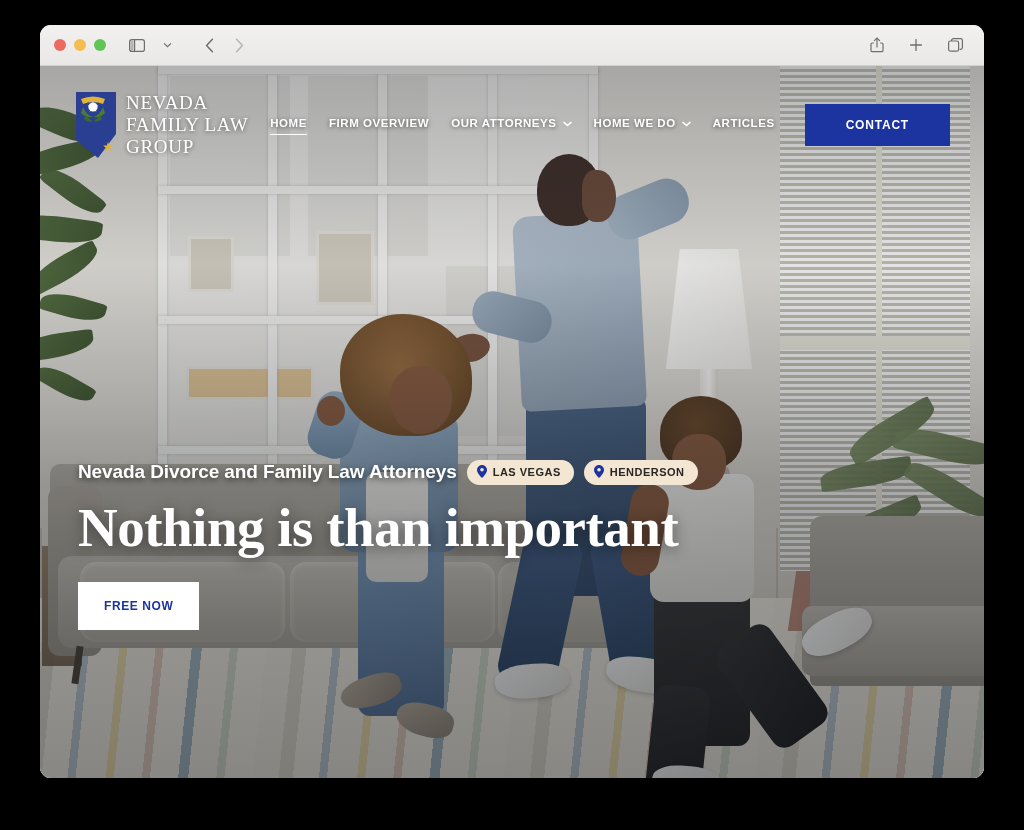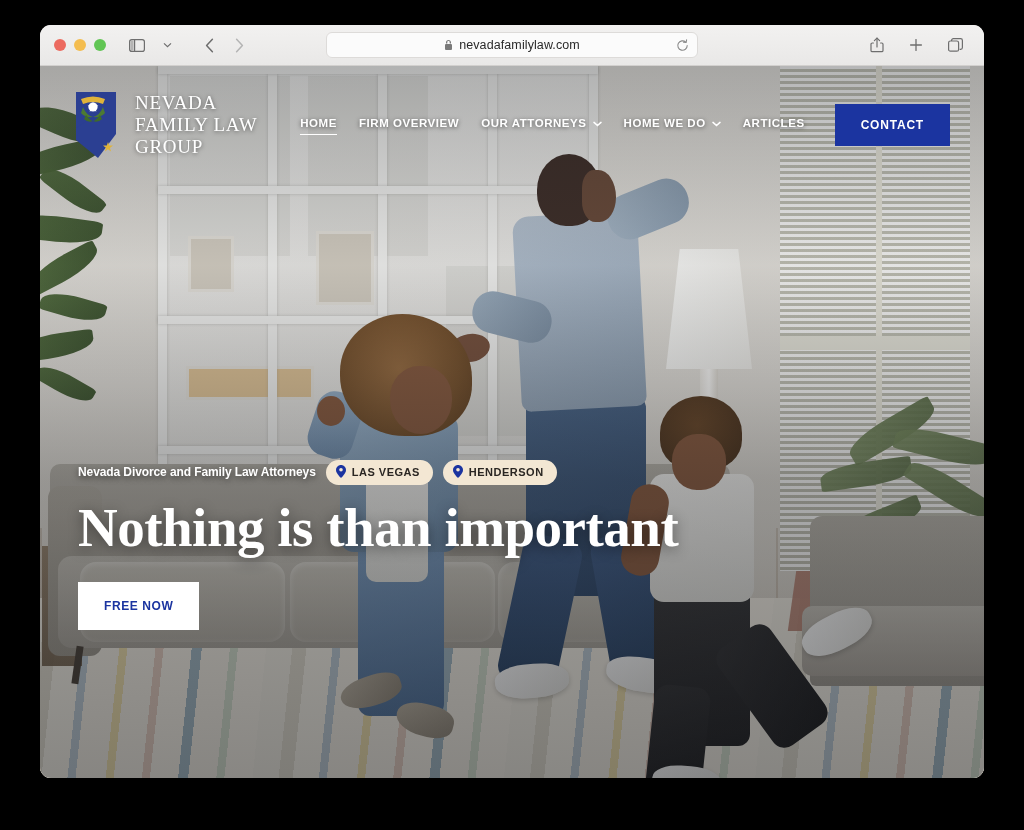"nevadafamilylaw.com" div.addressbar { html: <div> <span> <svg> <path></path> <rect></rect> </svg> </span> <span>nevadafamilylaw.com</span> <span> <svg> <path></path> <polyline></polyline> </svg> </span> </div> -> none }
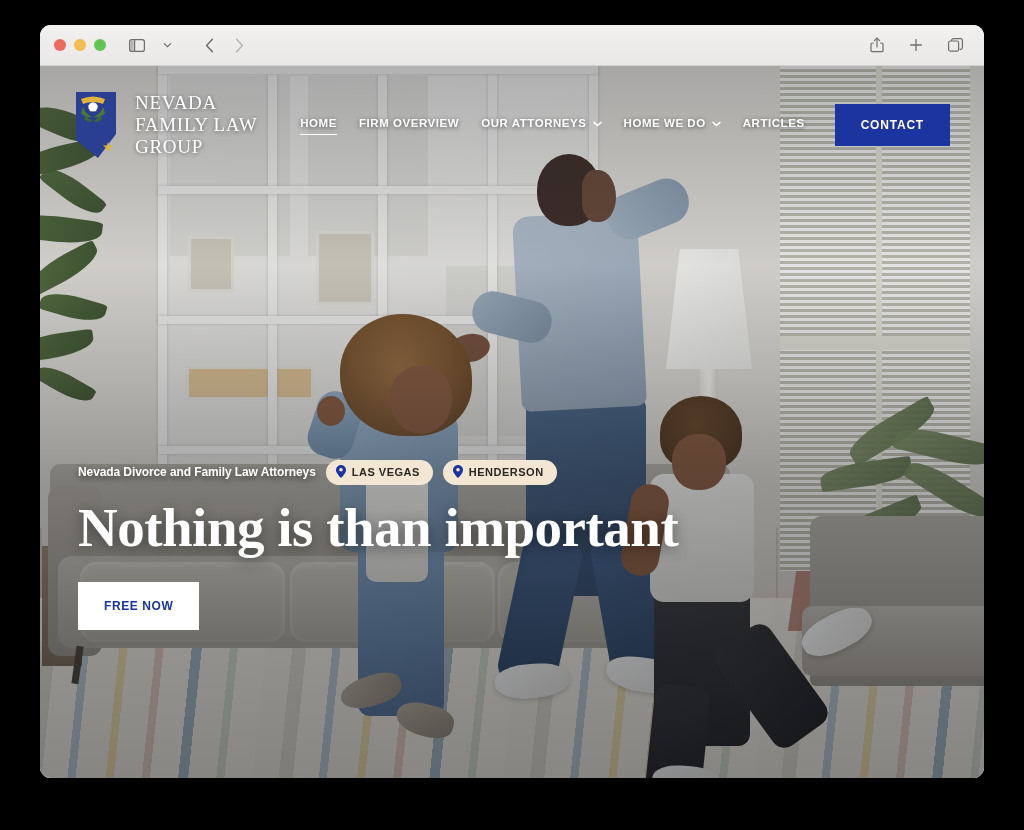"NEVADA" .logo { gap: 15px -> 6px }
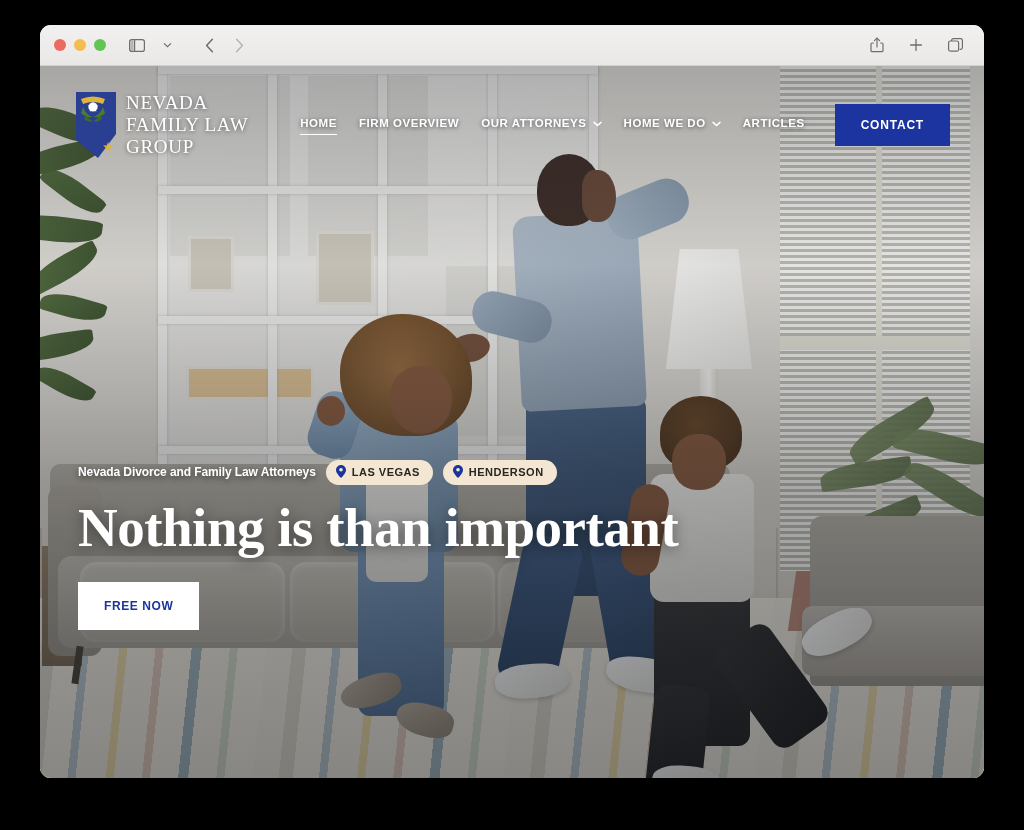"CONTACT" .contact-btn { padding: 14px 26px -> 14px 41px }
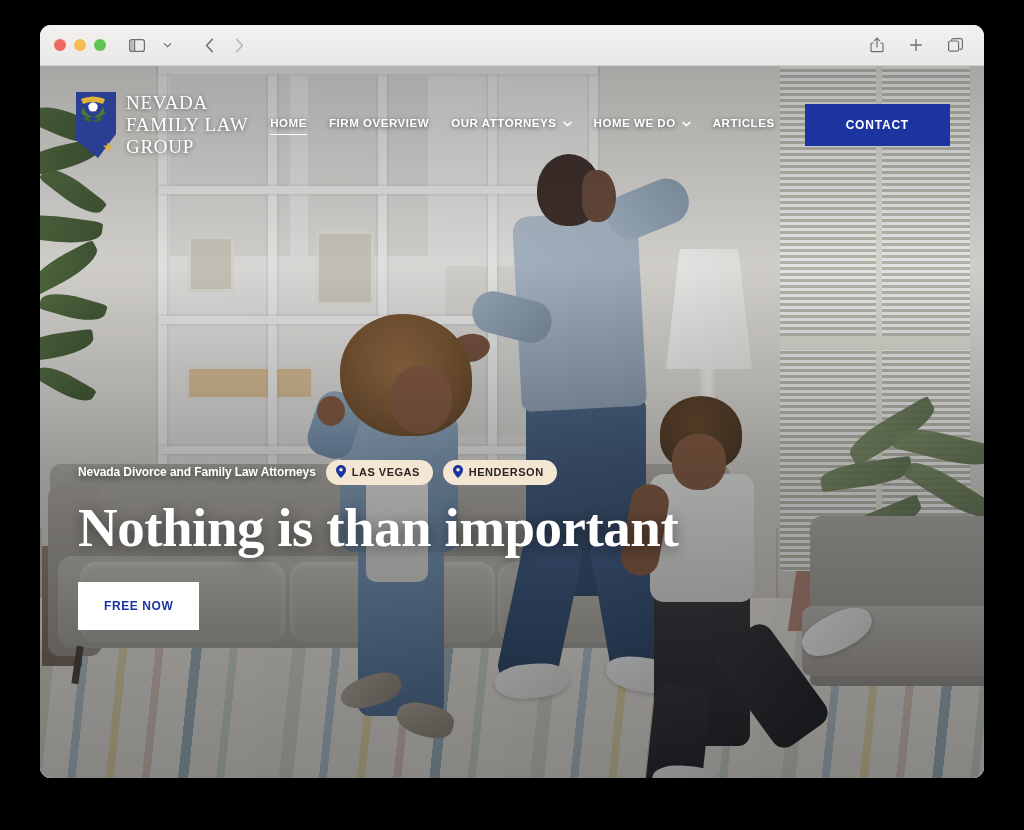"Nevada Divorce and Family Law" .eyebrow { font-size: 12px -> 19px }
